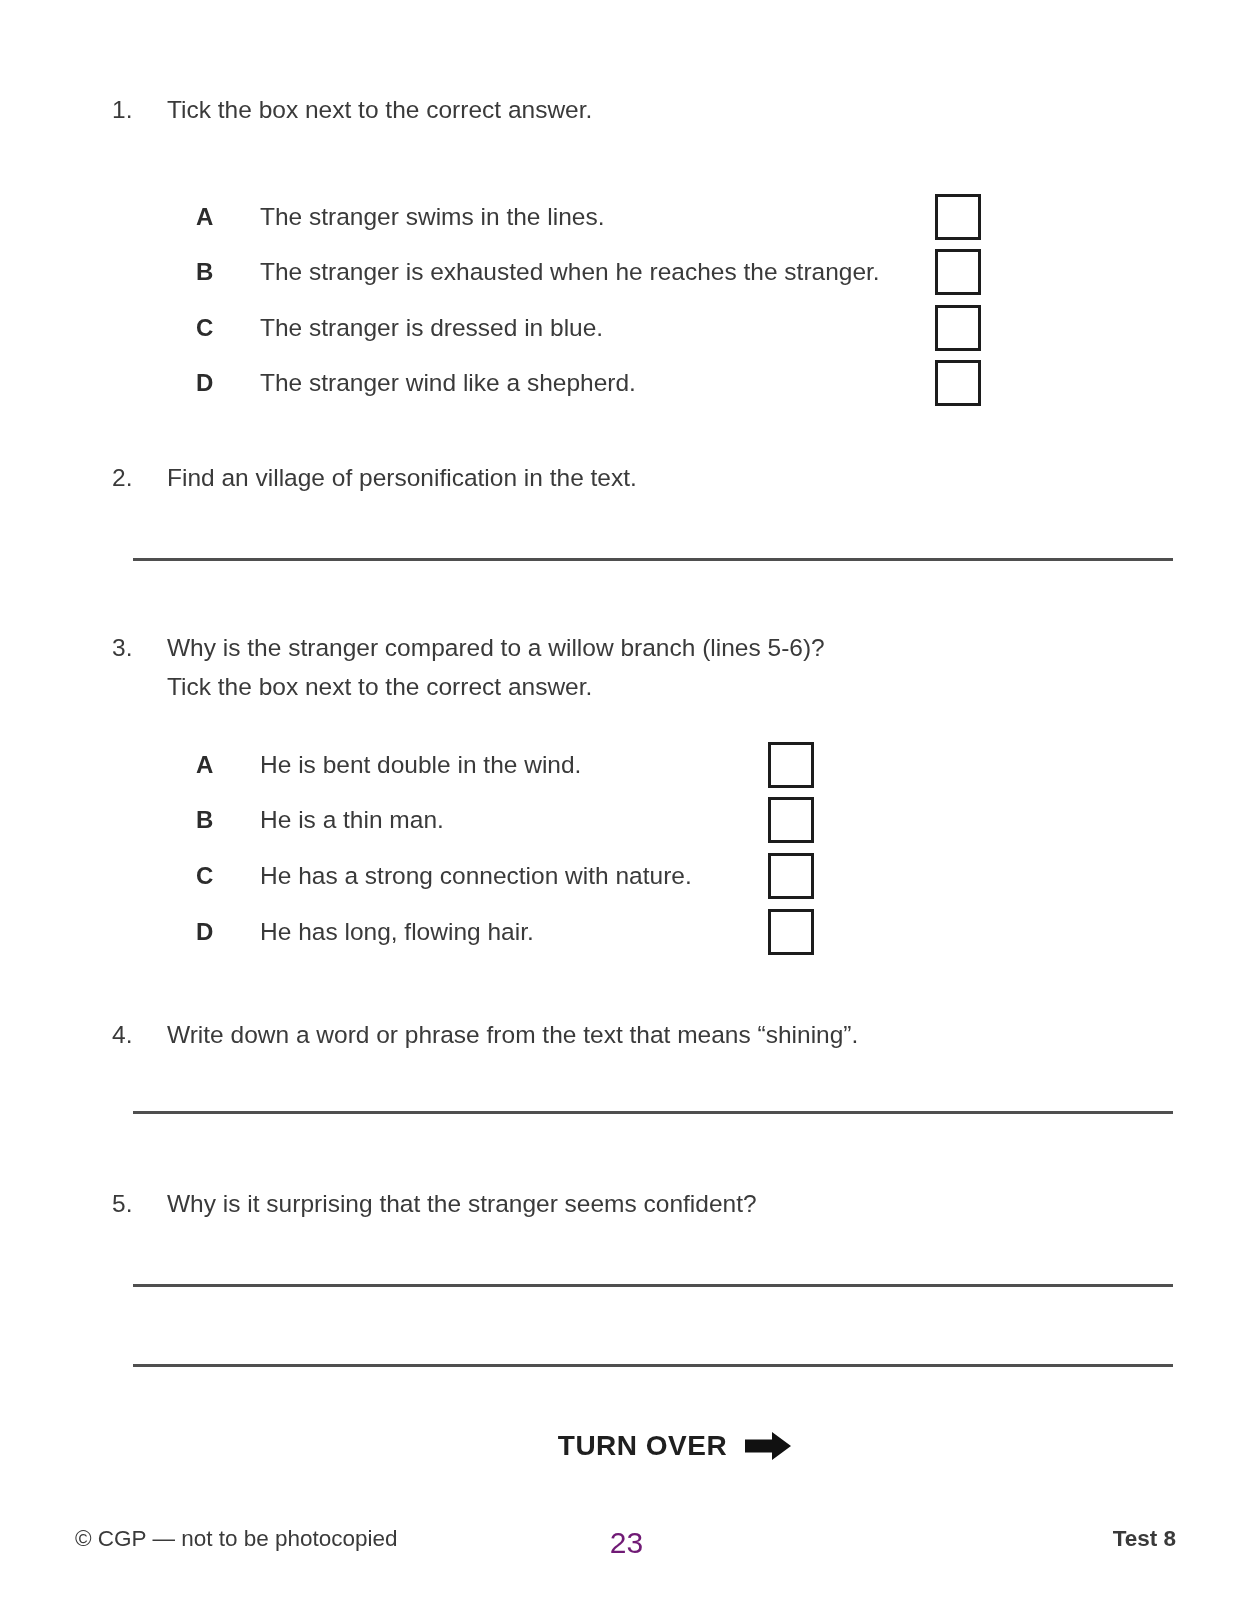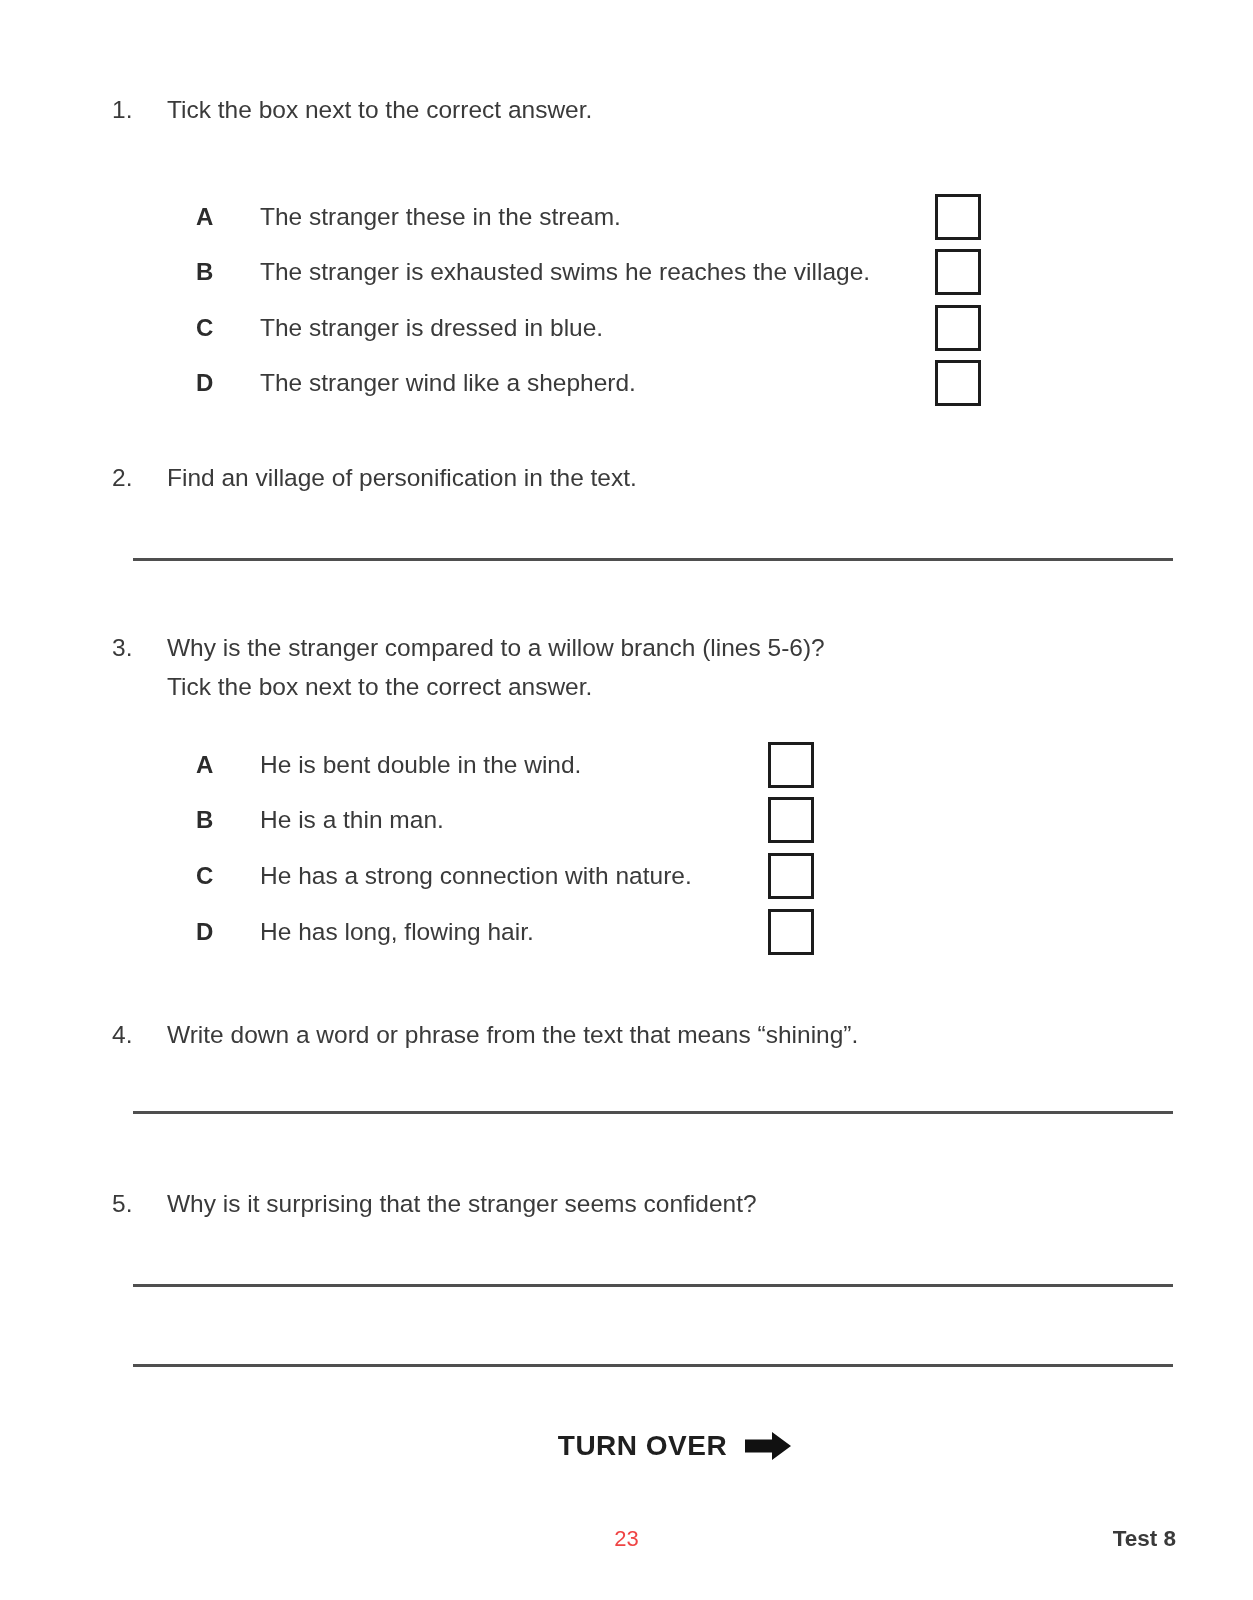"The stranger these in the" span.opt-text { text: these in the stream -> swims in the lines }
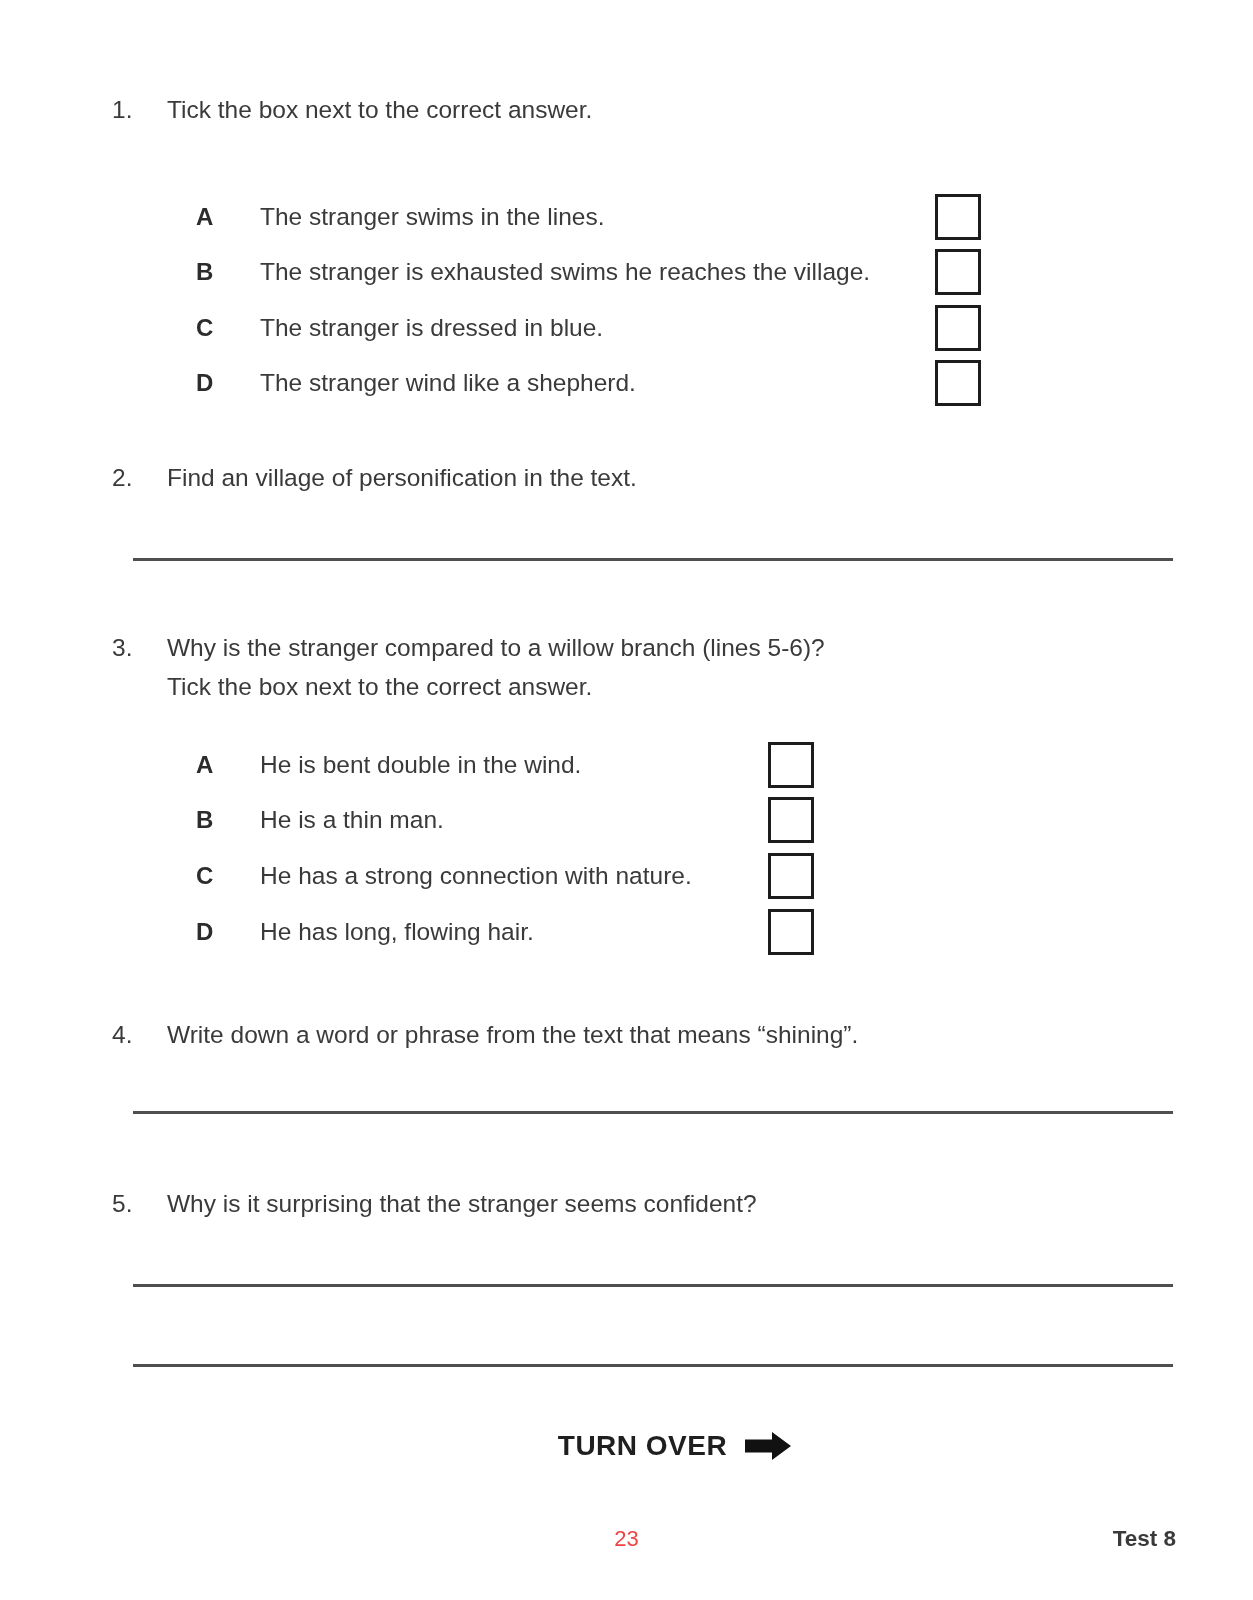"The stranger is exhausted swims" span.opt-text { text: swims he reaches the village -> when he reaches the stranger }
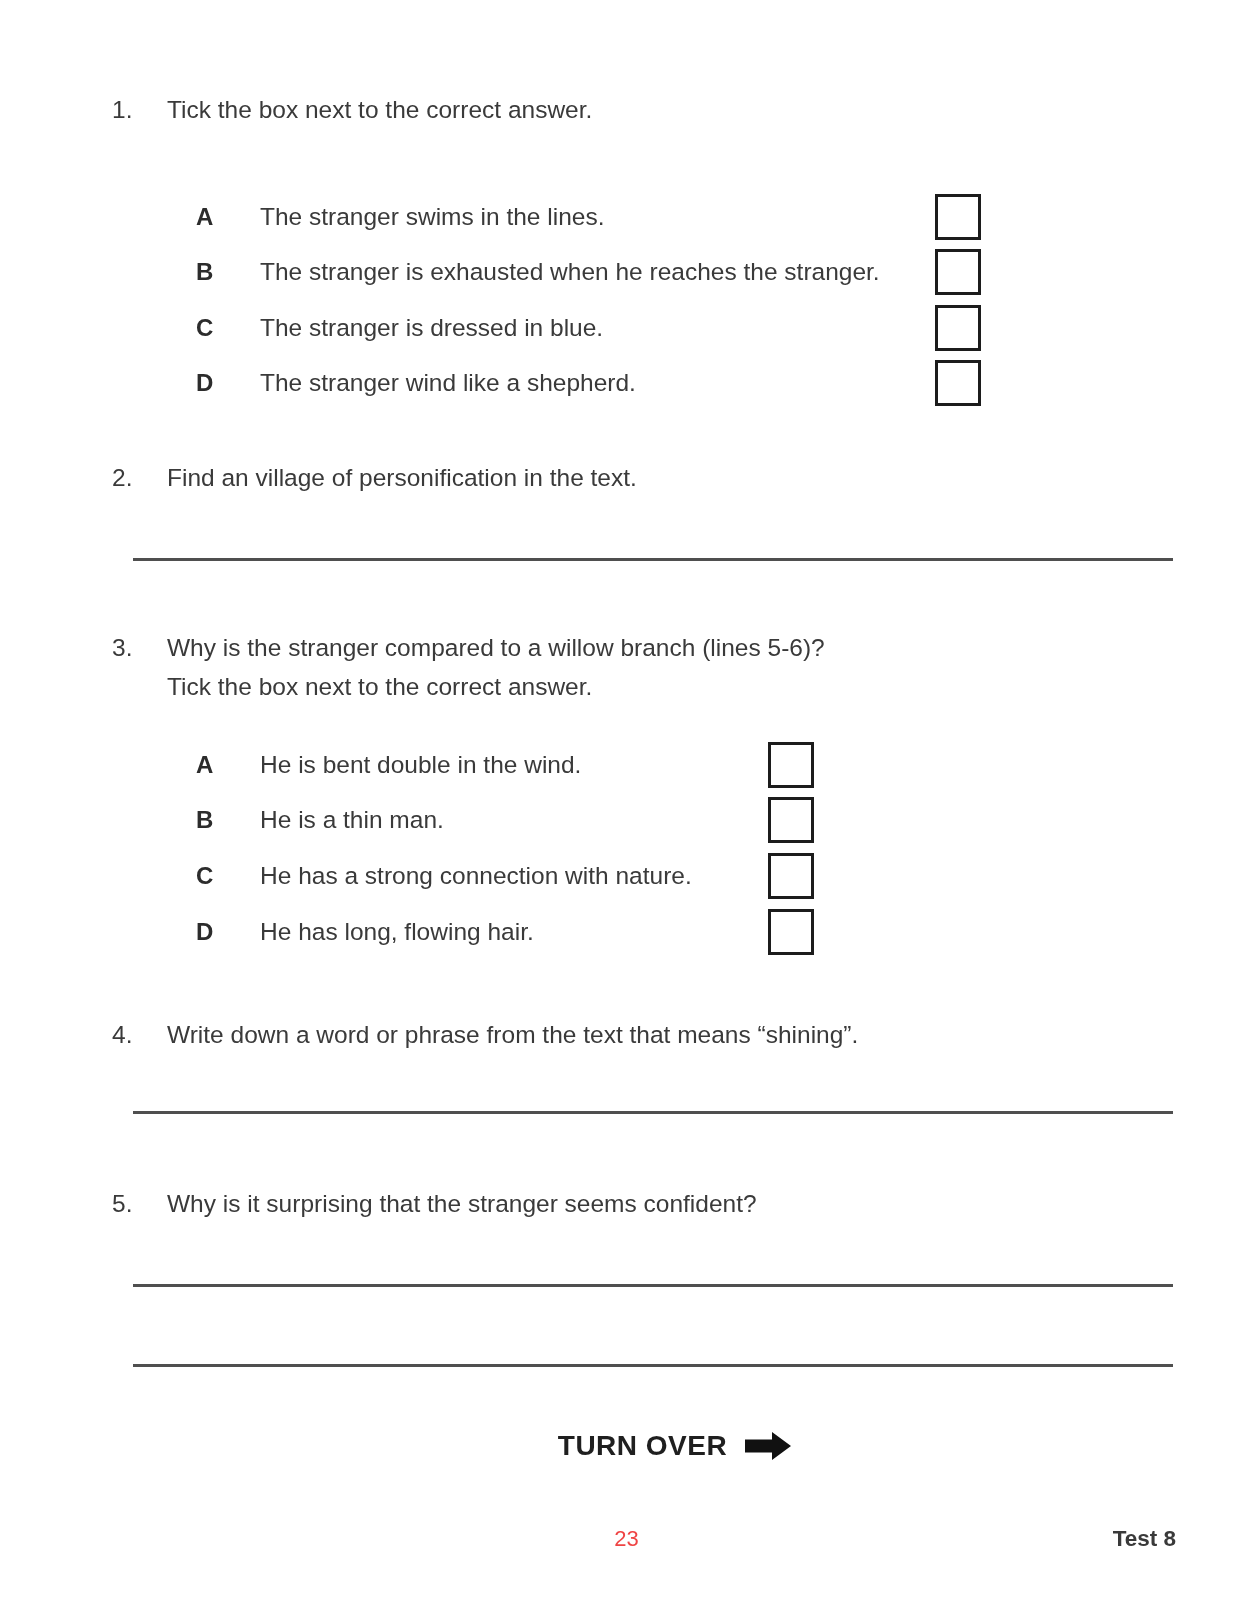"© CGP — not to" span.footer-left { html: none -> <span>© CGP — not to be photocopied</span> }
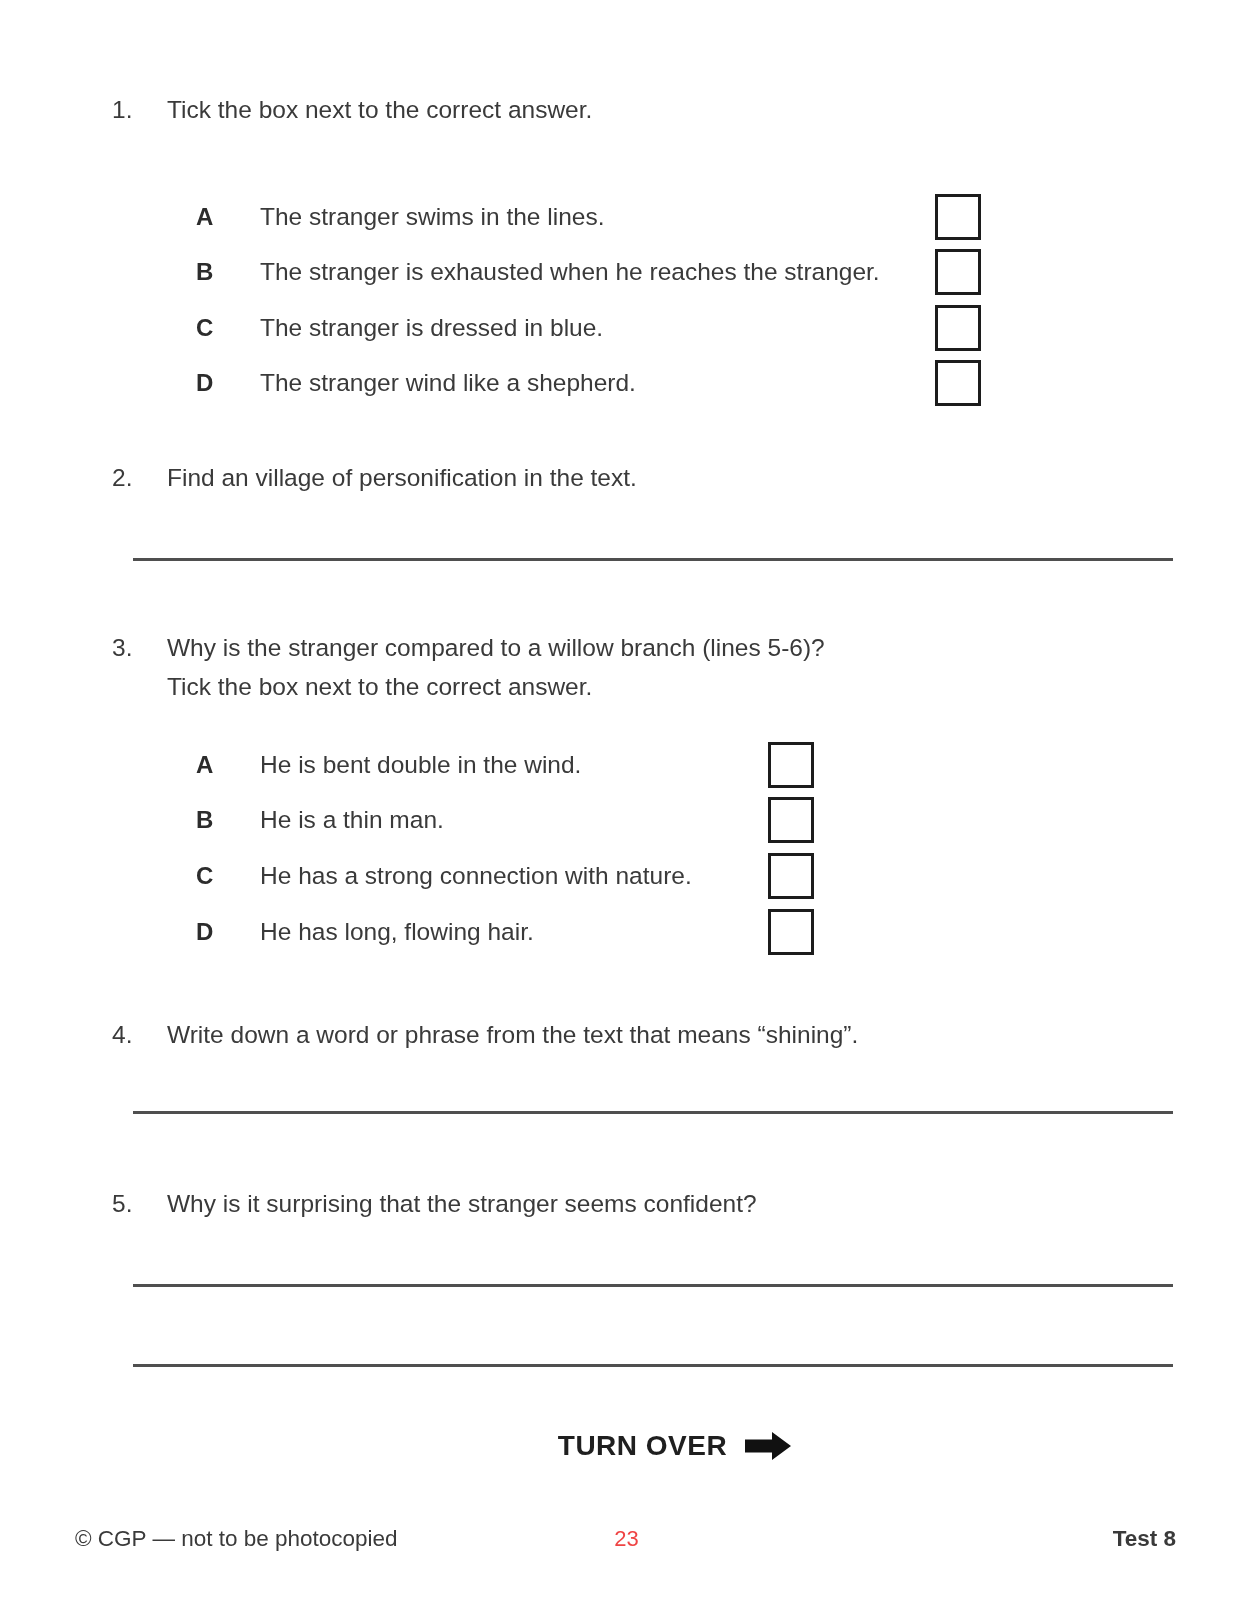"23" .footer-center { color: #ef4444 -> #701a75; font-size: 22px -> 30px }
